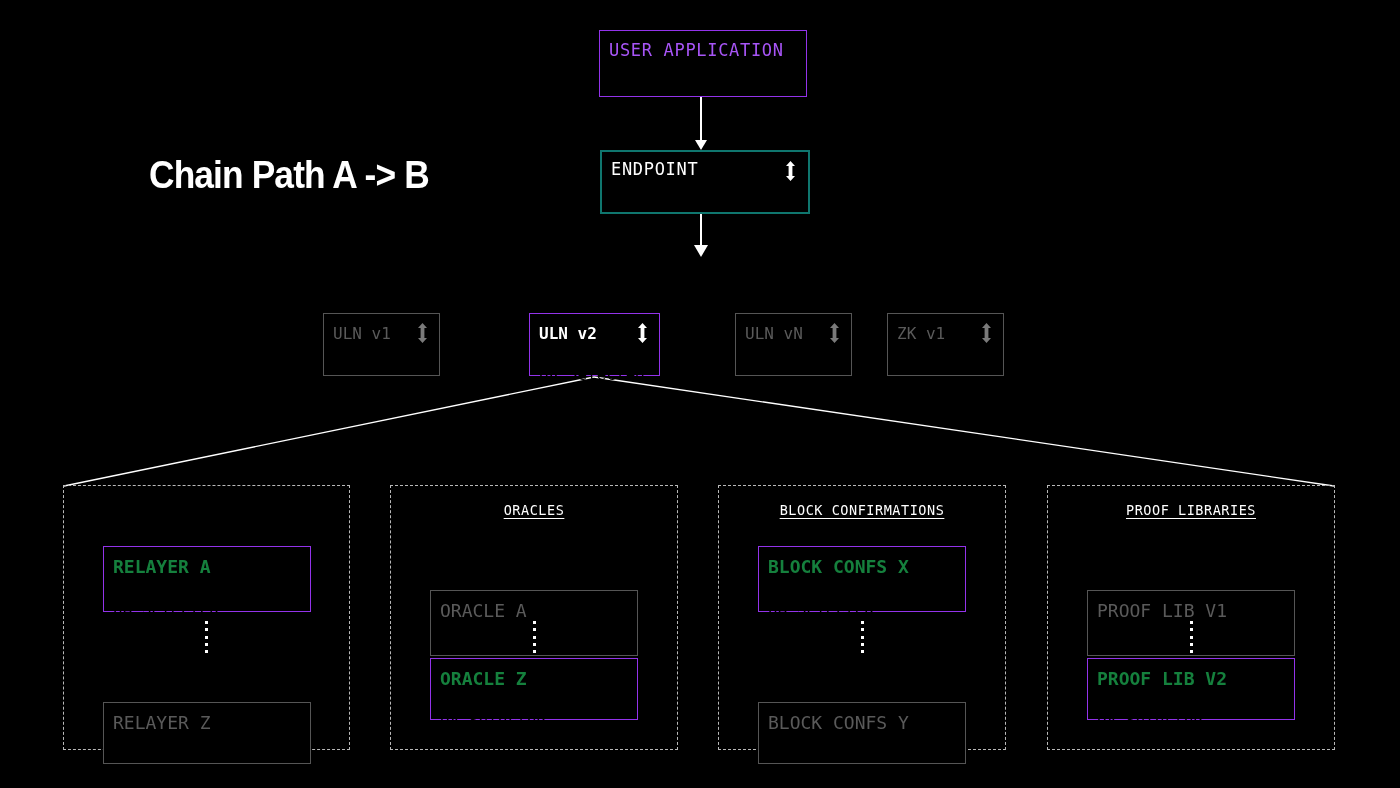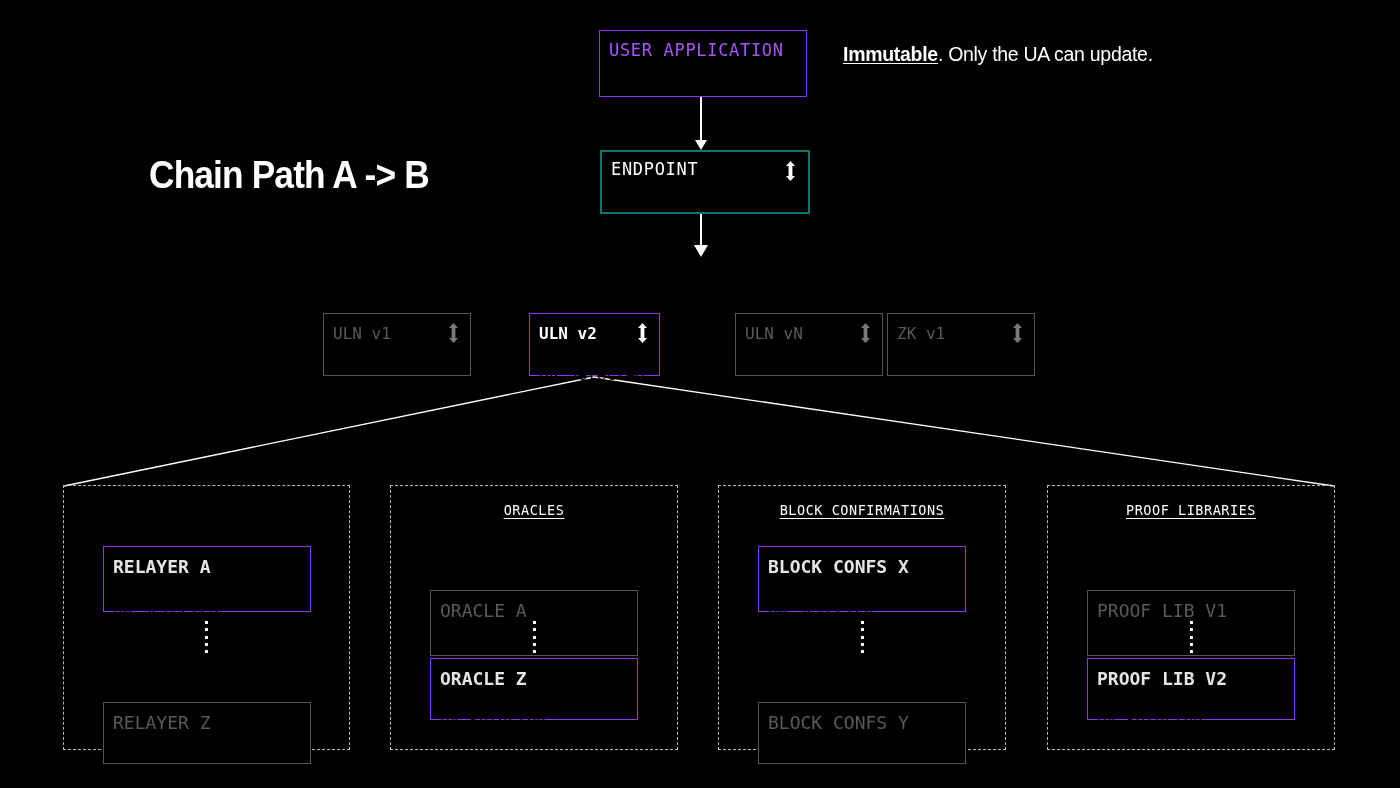"Immutable. Only the UA can" div { html: <div> <span>Immutable</span><span>. Only the UA can update.</span> </div> -> none }
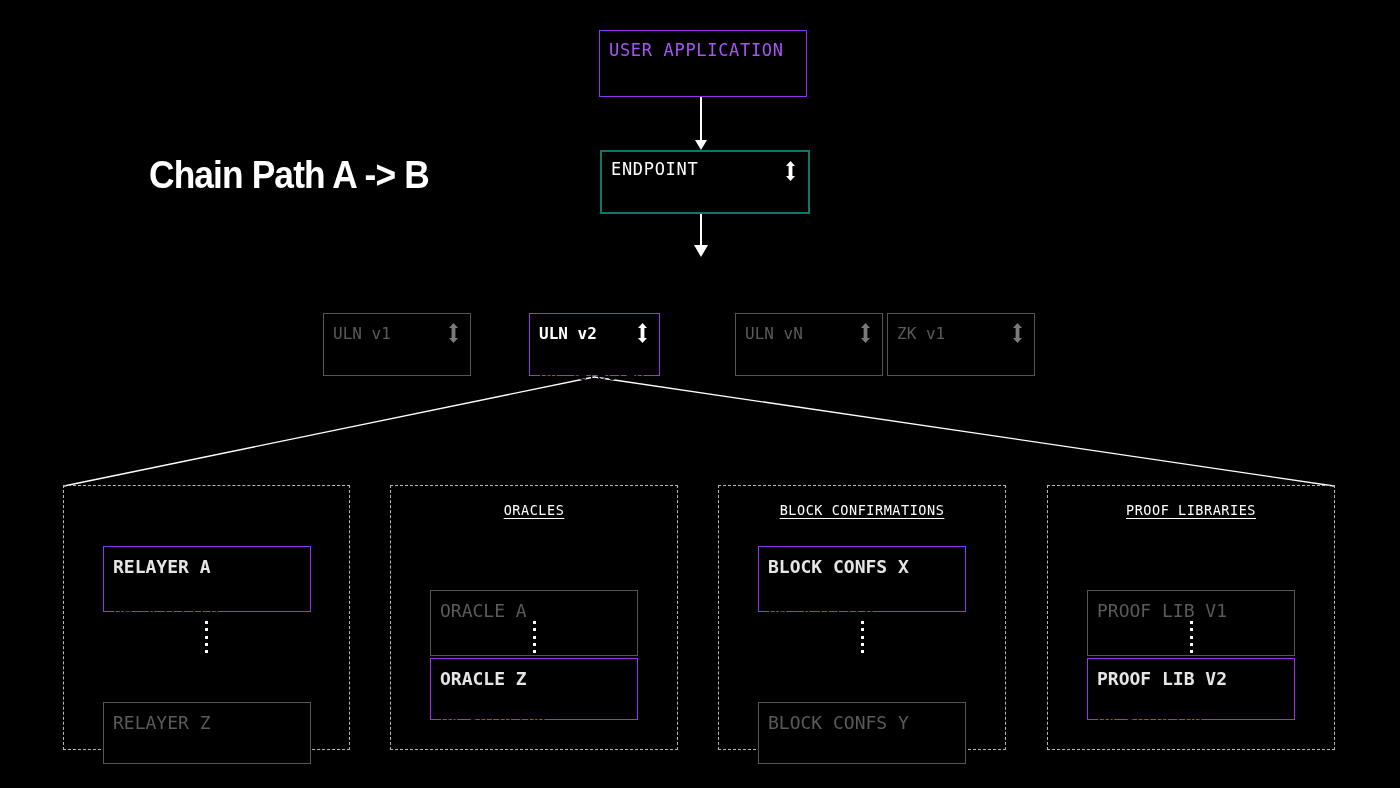"ULN v1" .vl-box { width: 148px -> 117px }
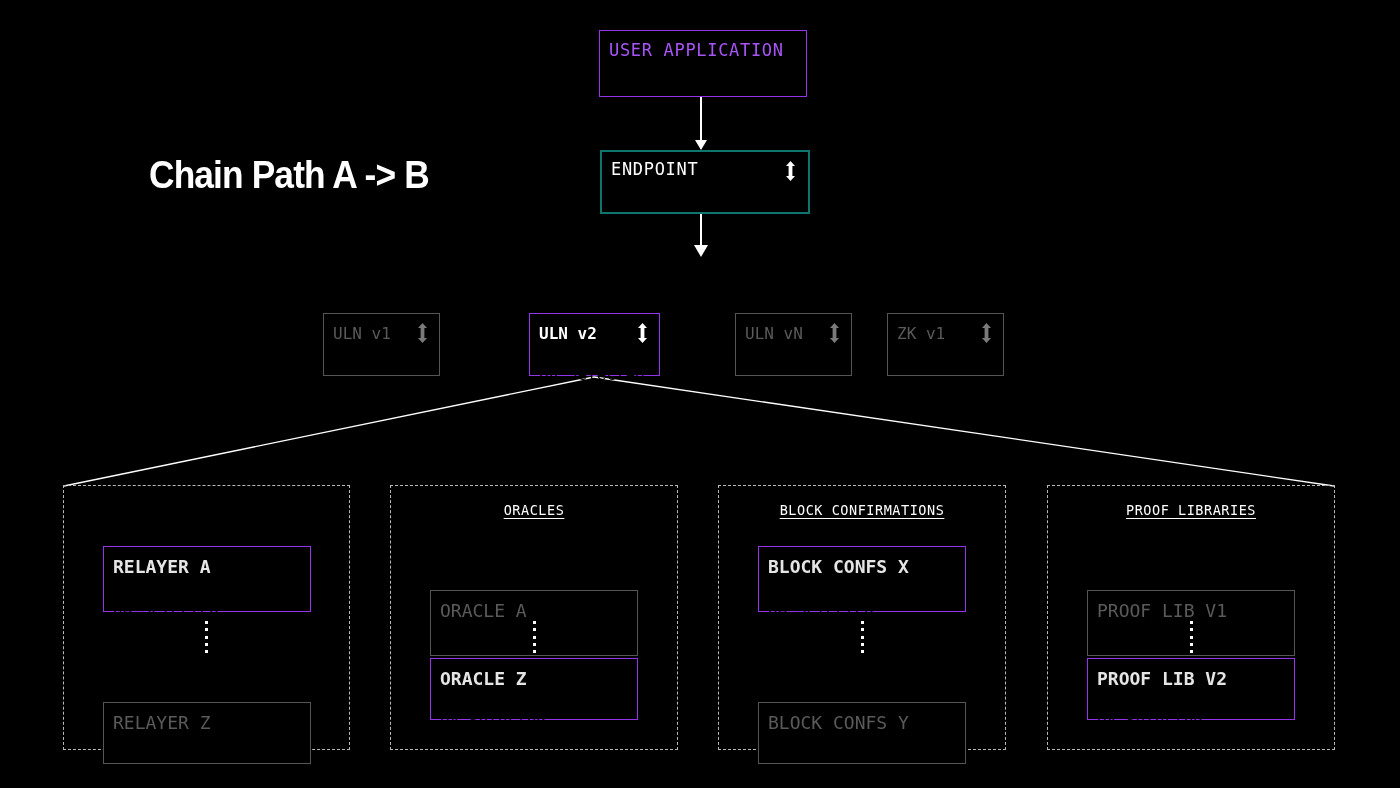"RELAYER A" .card.active .node-title { color: #e5e5e5 -> #15803d }
